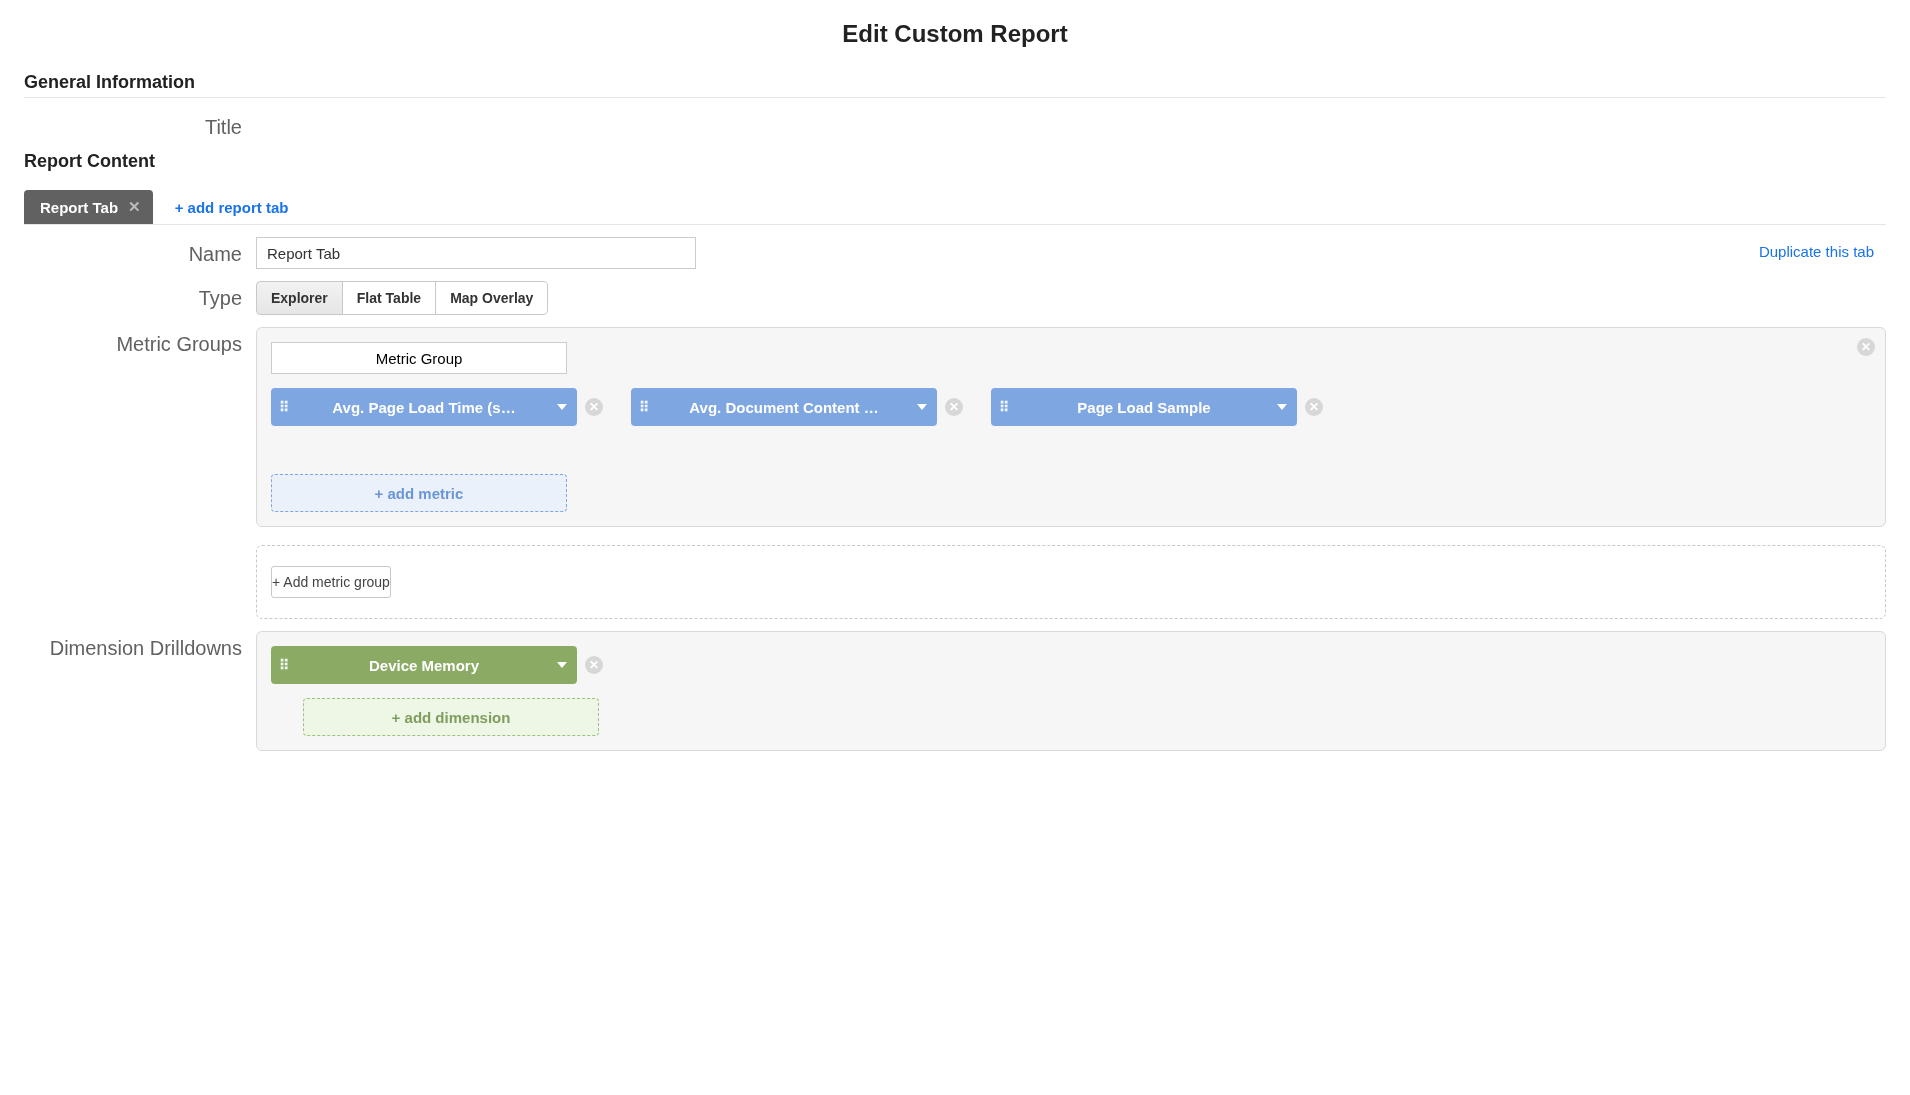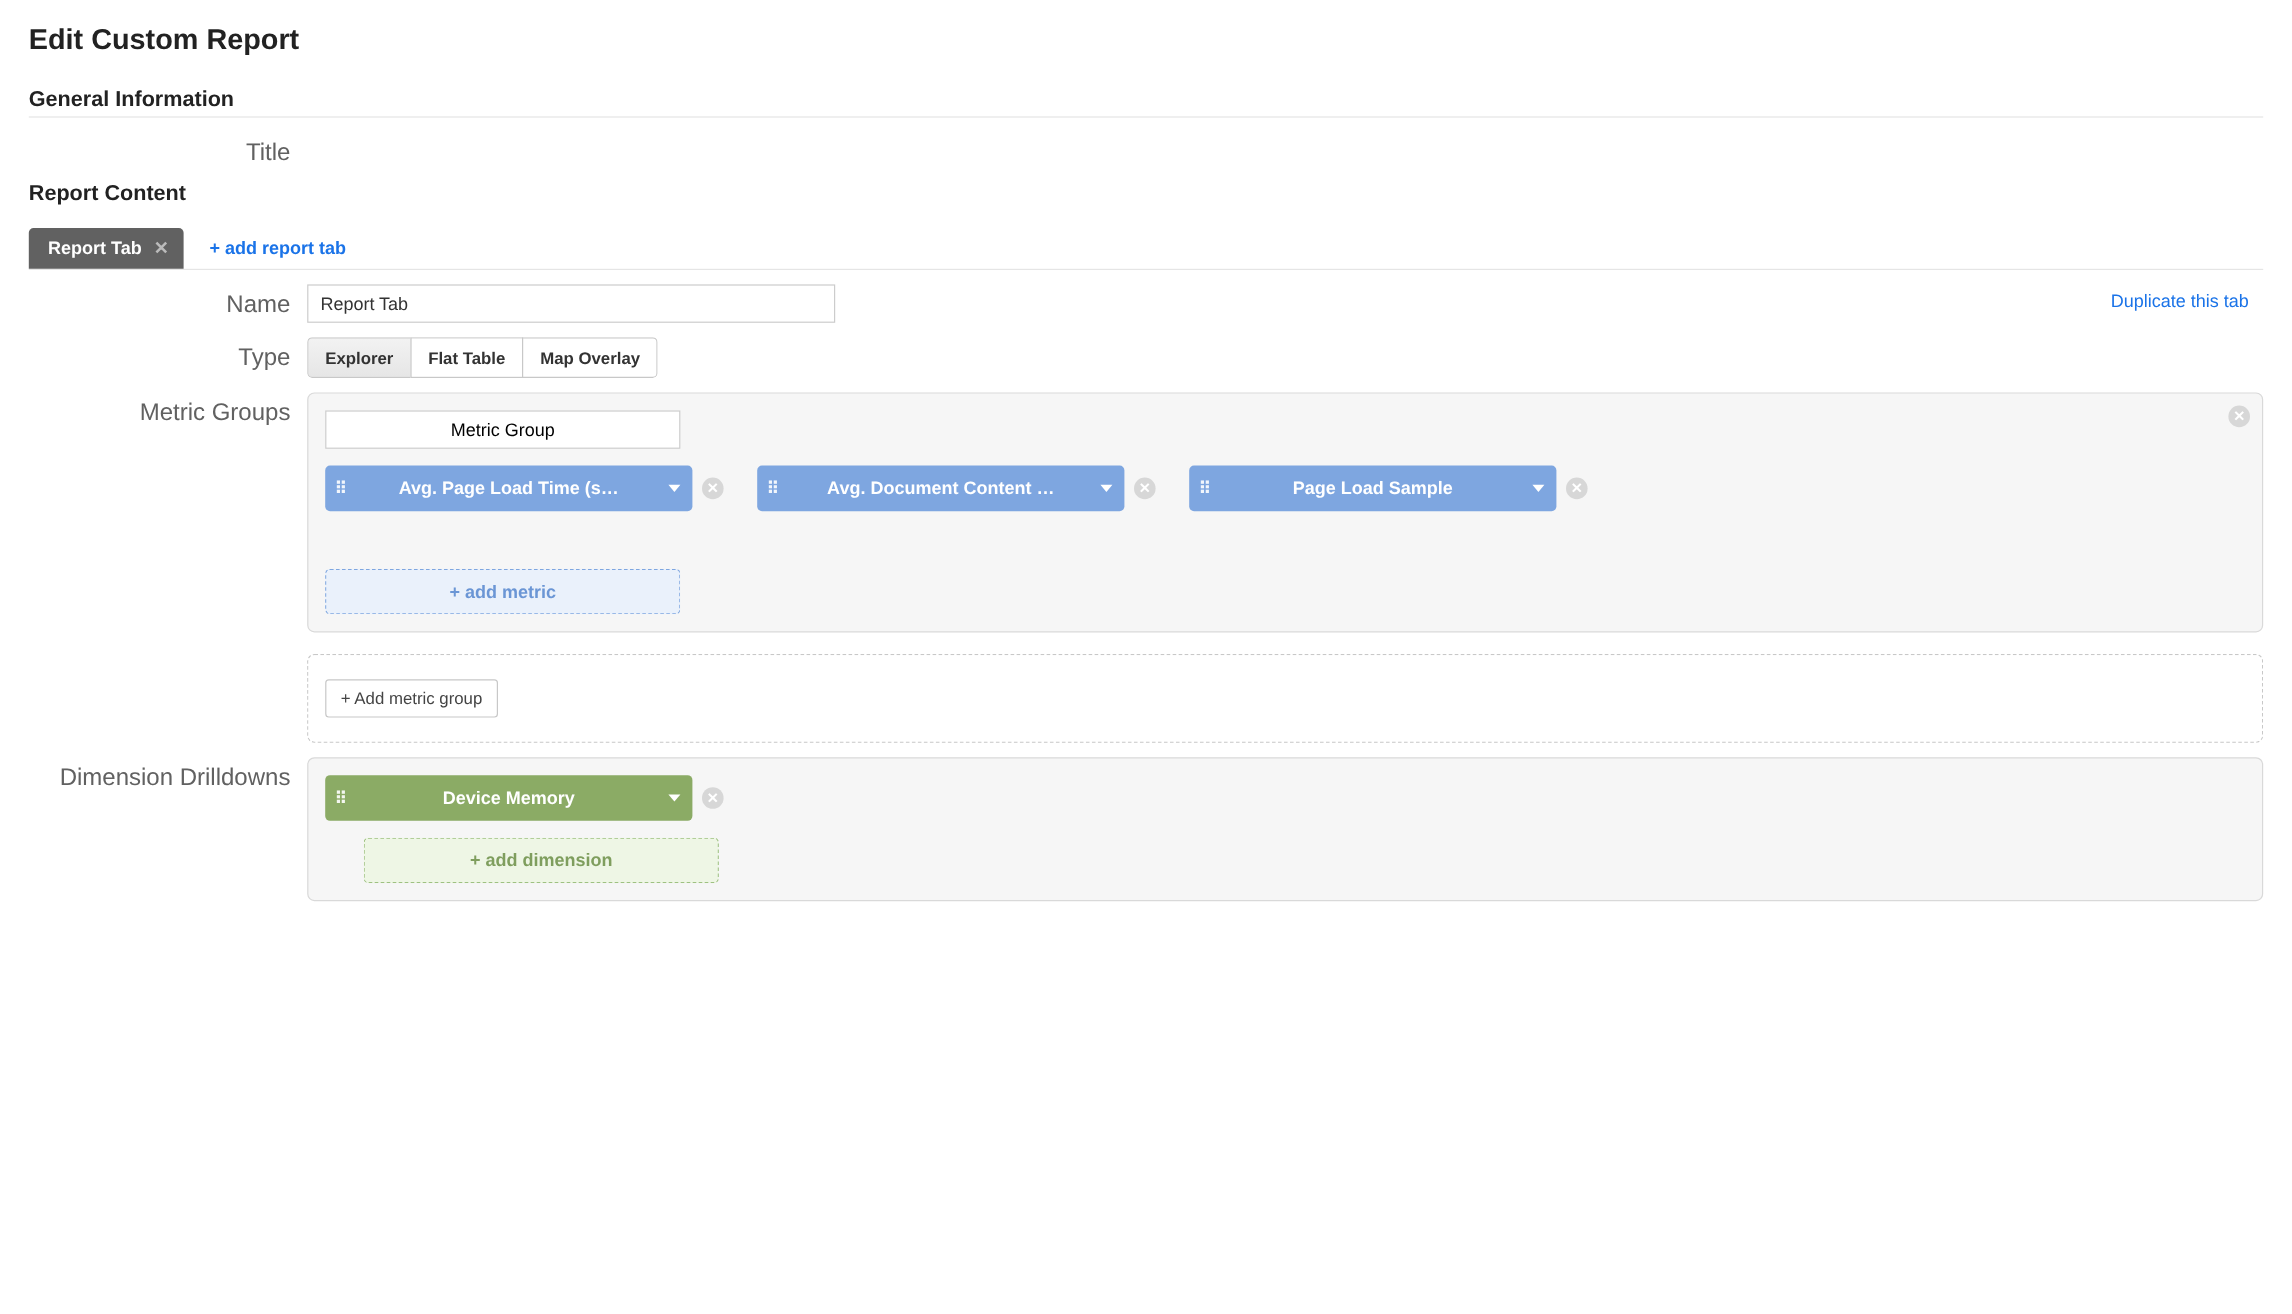"Edit Custom Report" h1.page-title { text-align: none -> center }
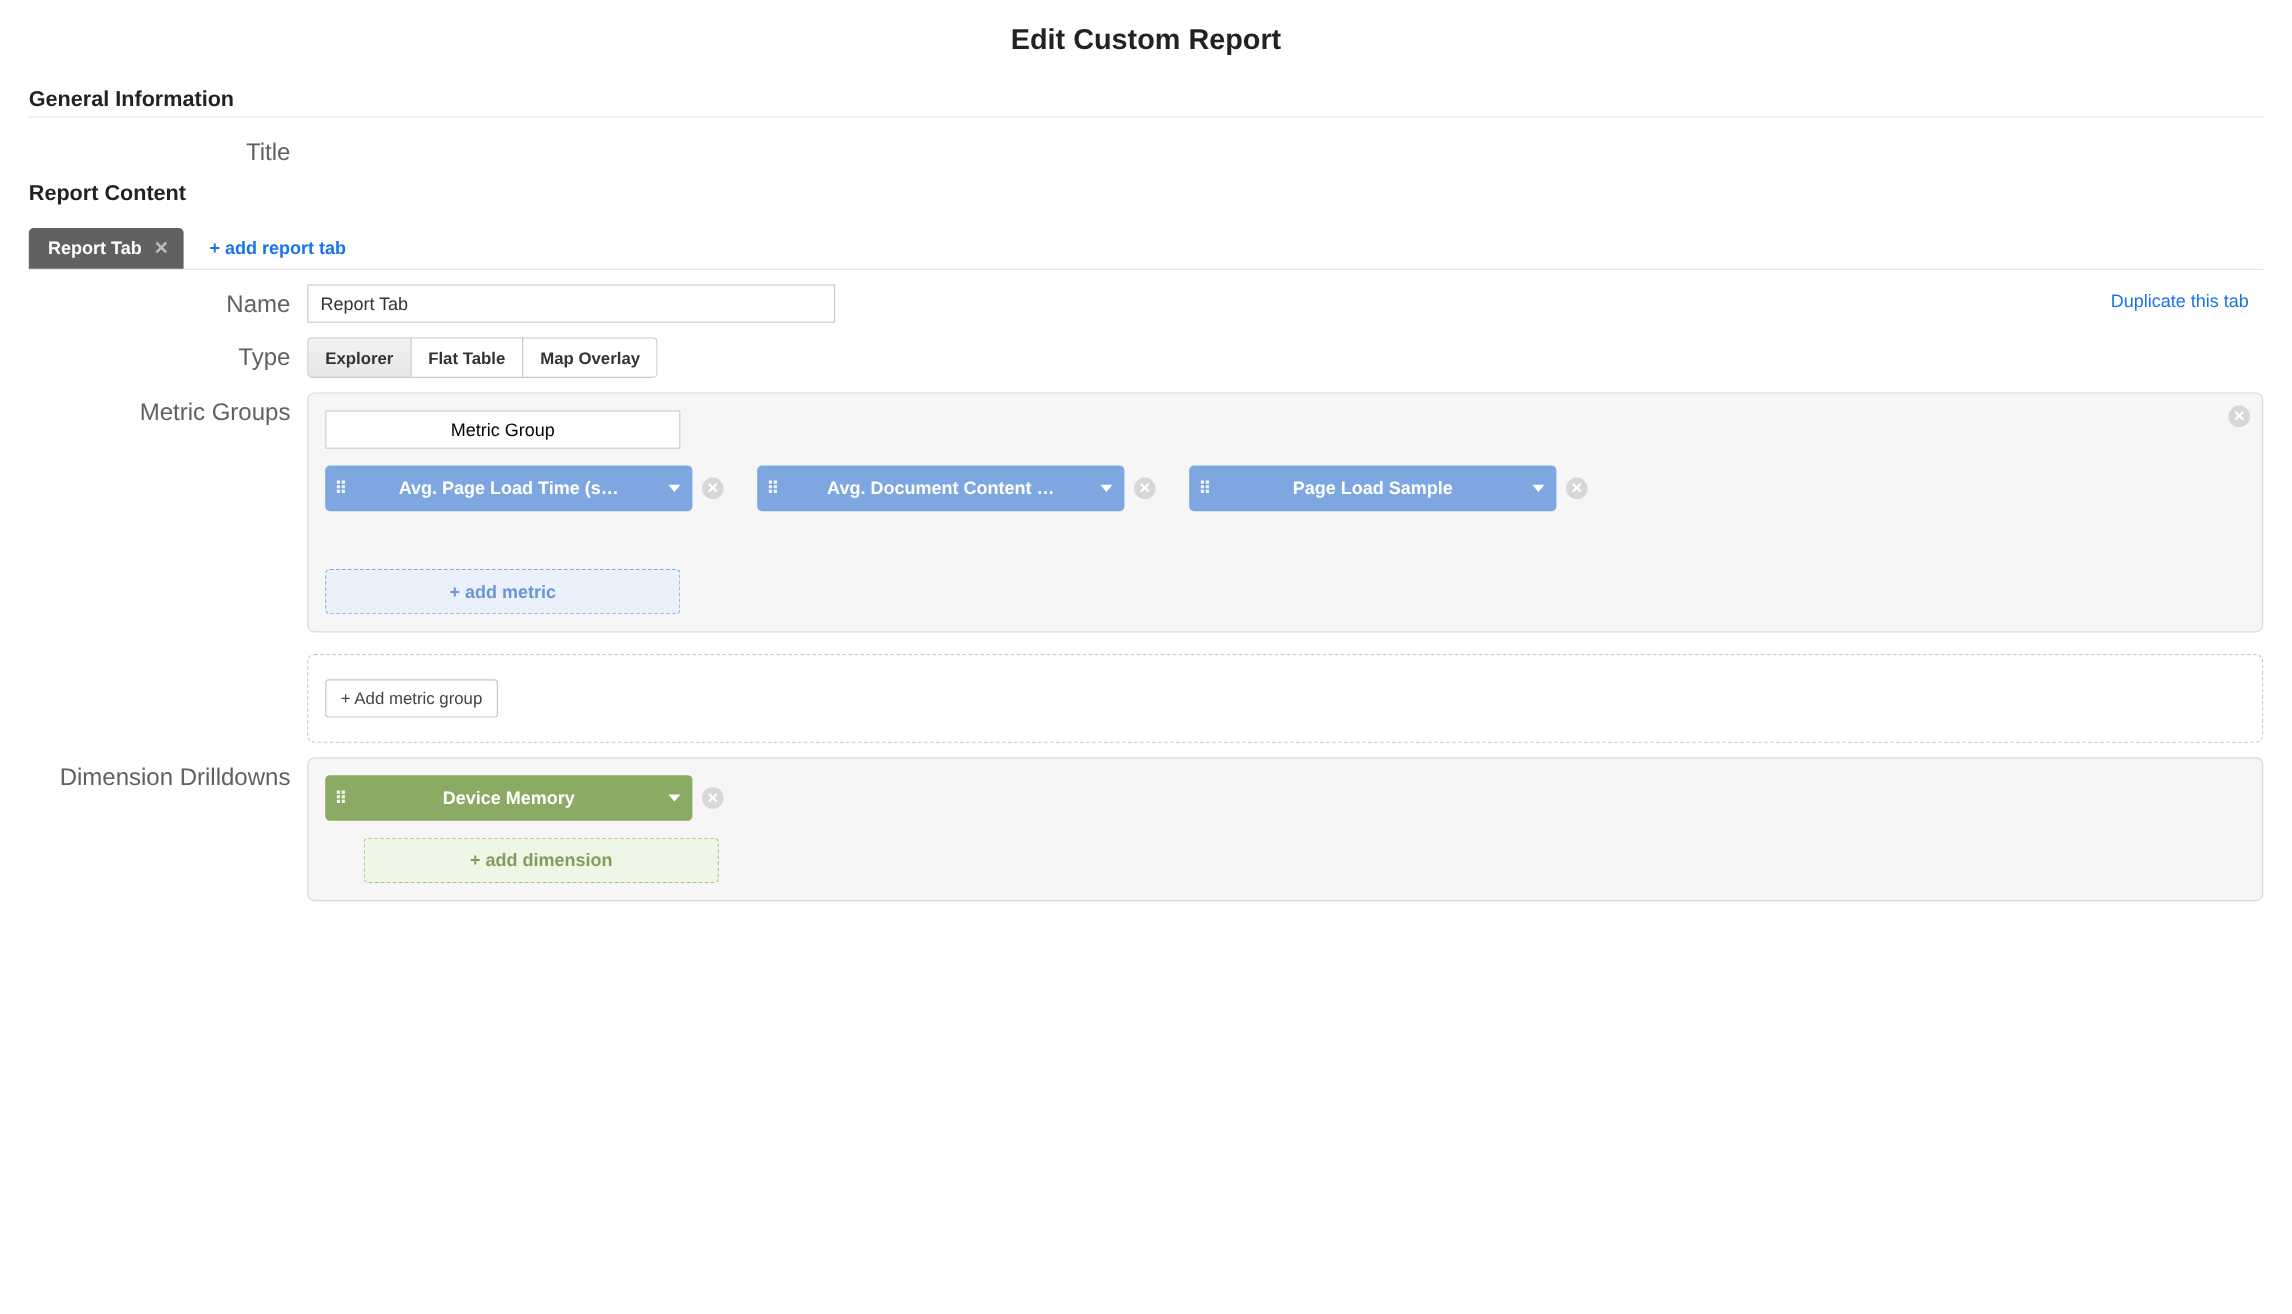"+ Add metric group" .add-group-btn { padding: 7px 12px -> 7px 0 }
